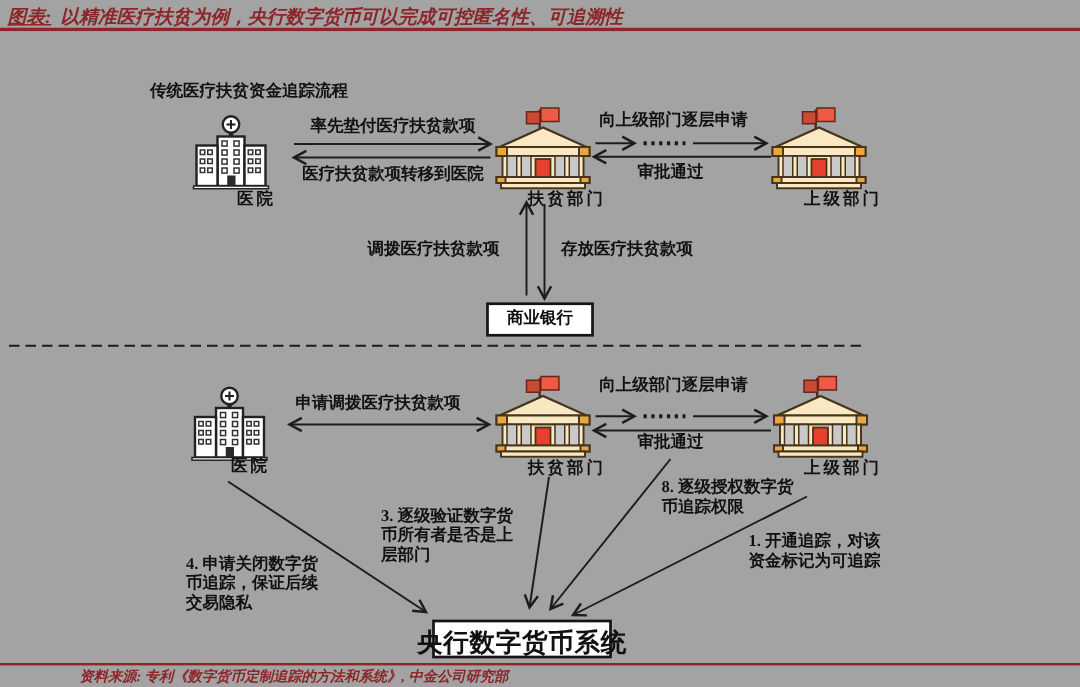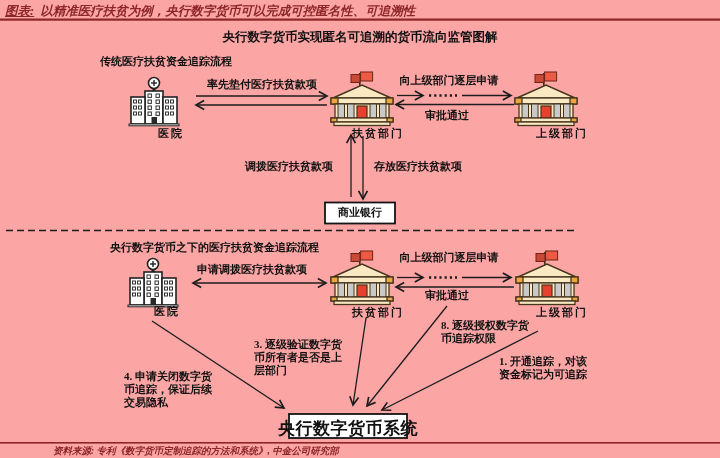"图表: 以精准医疗扶贫为例，央行数字货币可以完成可控匿名性、可追溯性" .page { background: #fca5a5 -> #a3a3a3 }
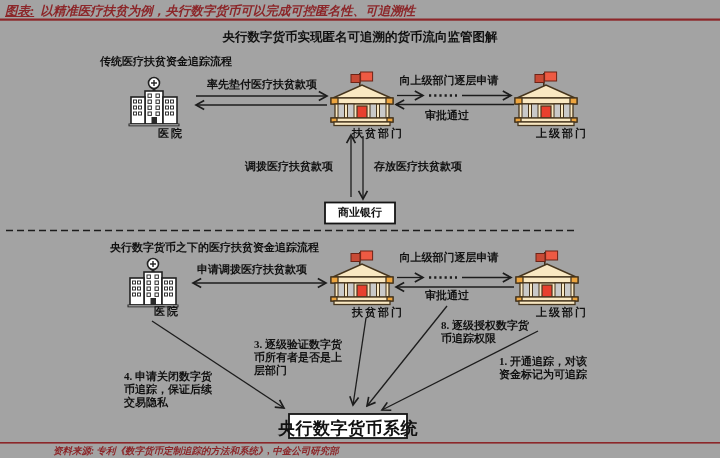"央行数字货币实现匿名可追溯的货币流向监管图解" div.dtitle { html: <div>央行数字货币实现匿名可追溯的货币流向监管图解</div> -> none }
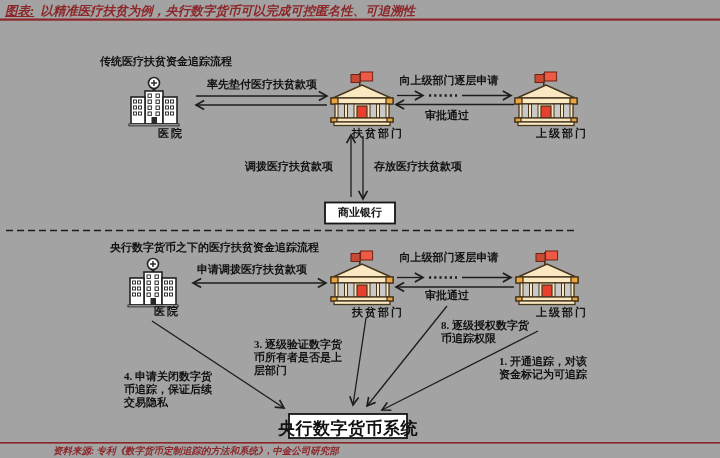"医疗扶贫款项转移到医院" div.lbl { html: none -> <div>医疗扶贫款项转移到医院</div> }
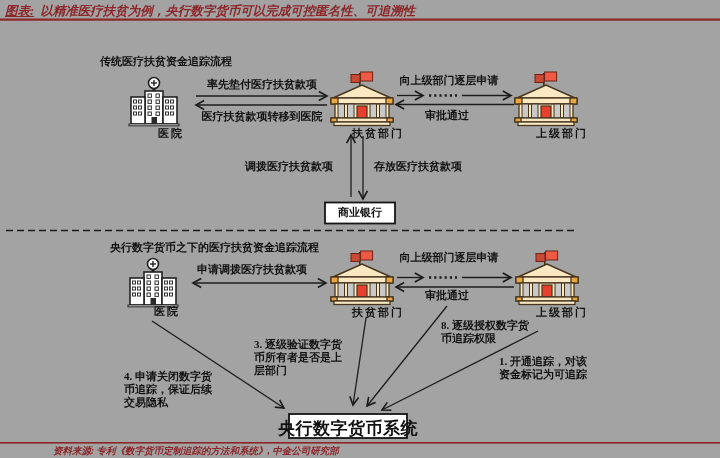"央行数字货币之下的医疗扶贫资金追踪流程" div.lbl { html: <div>央行数字货币之下的医疗扶贫资金追踪流程</div> -> none }
